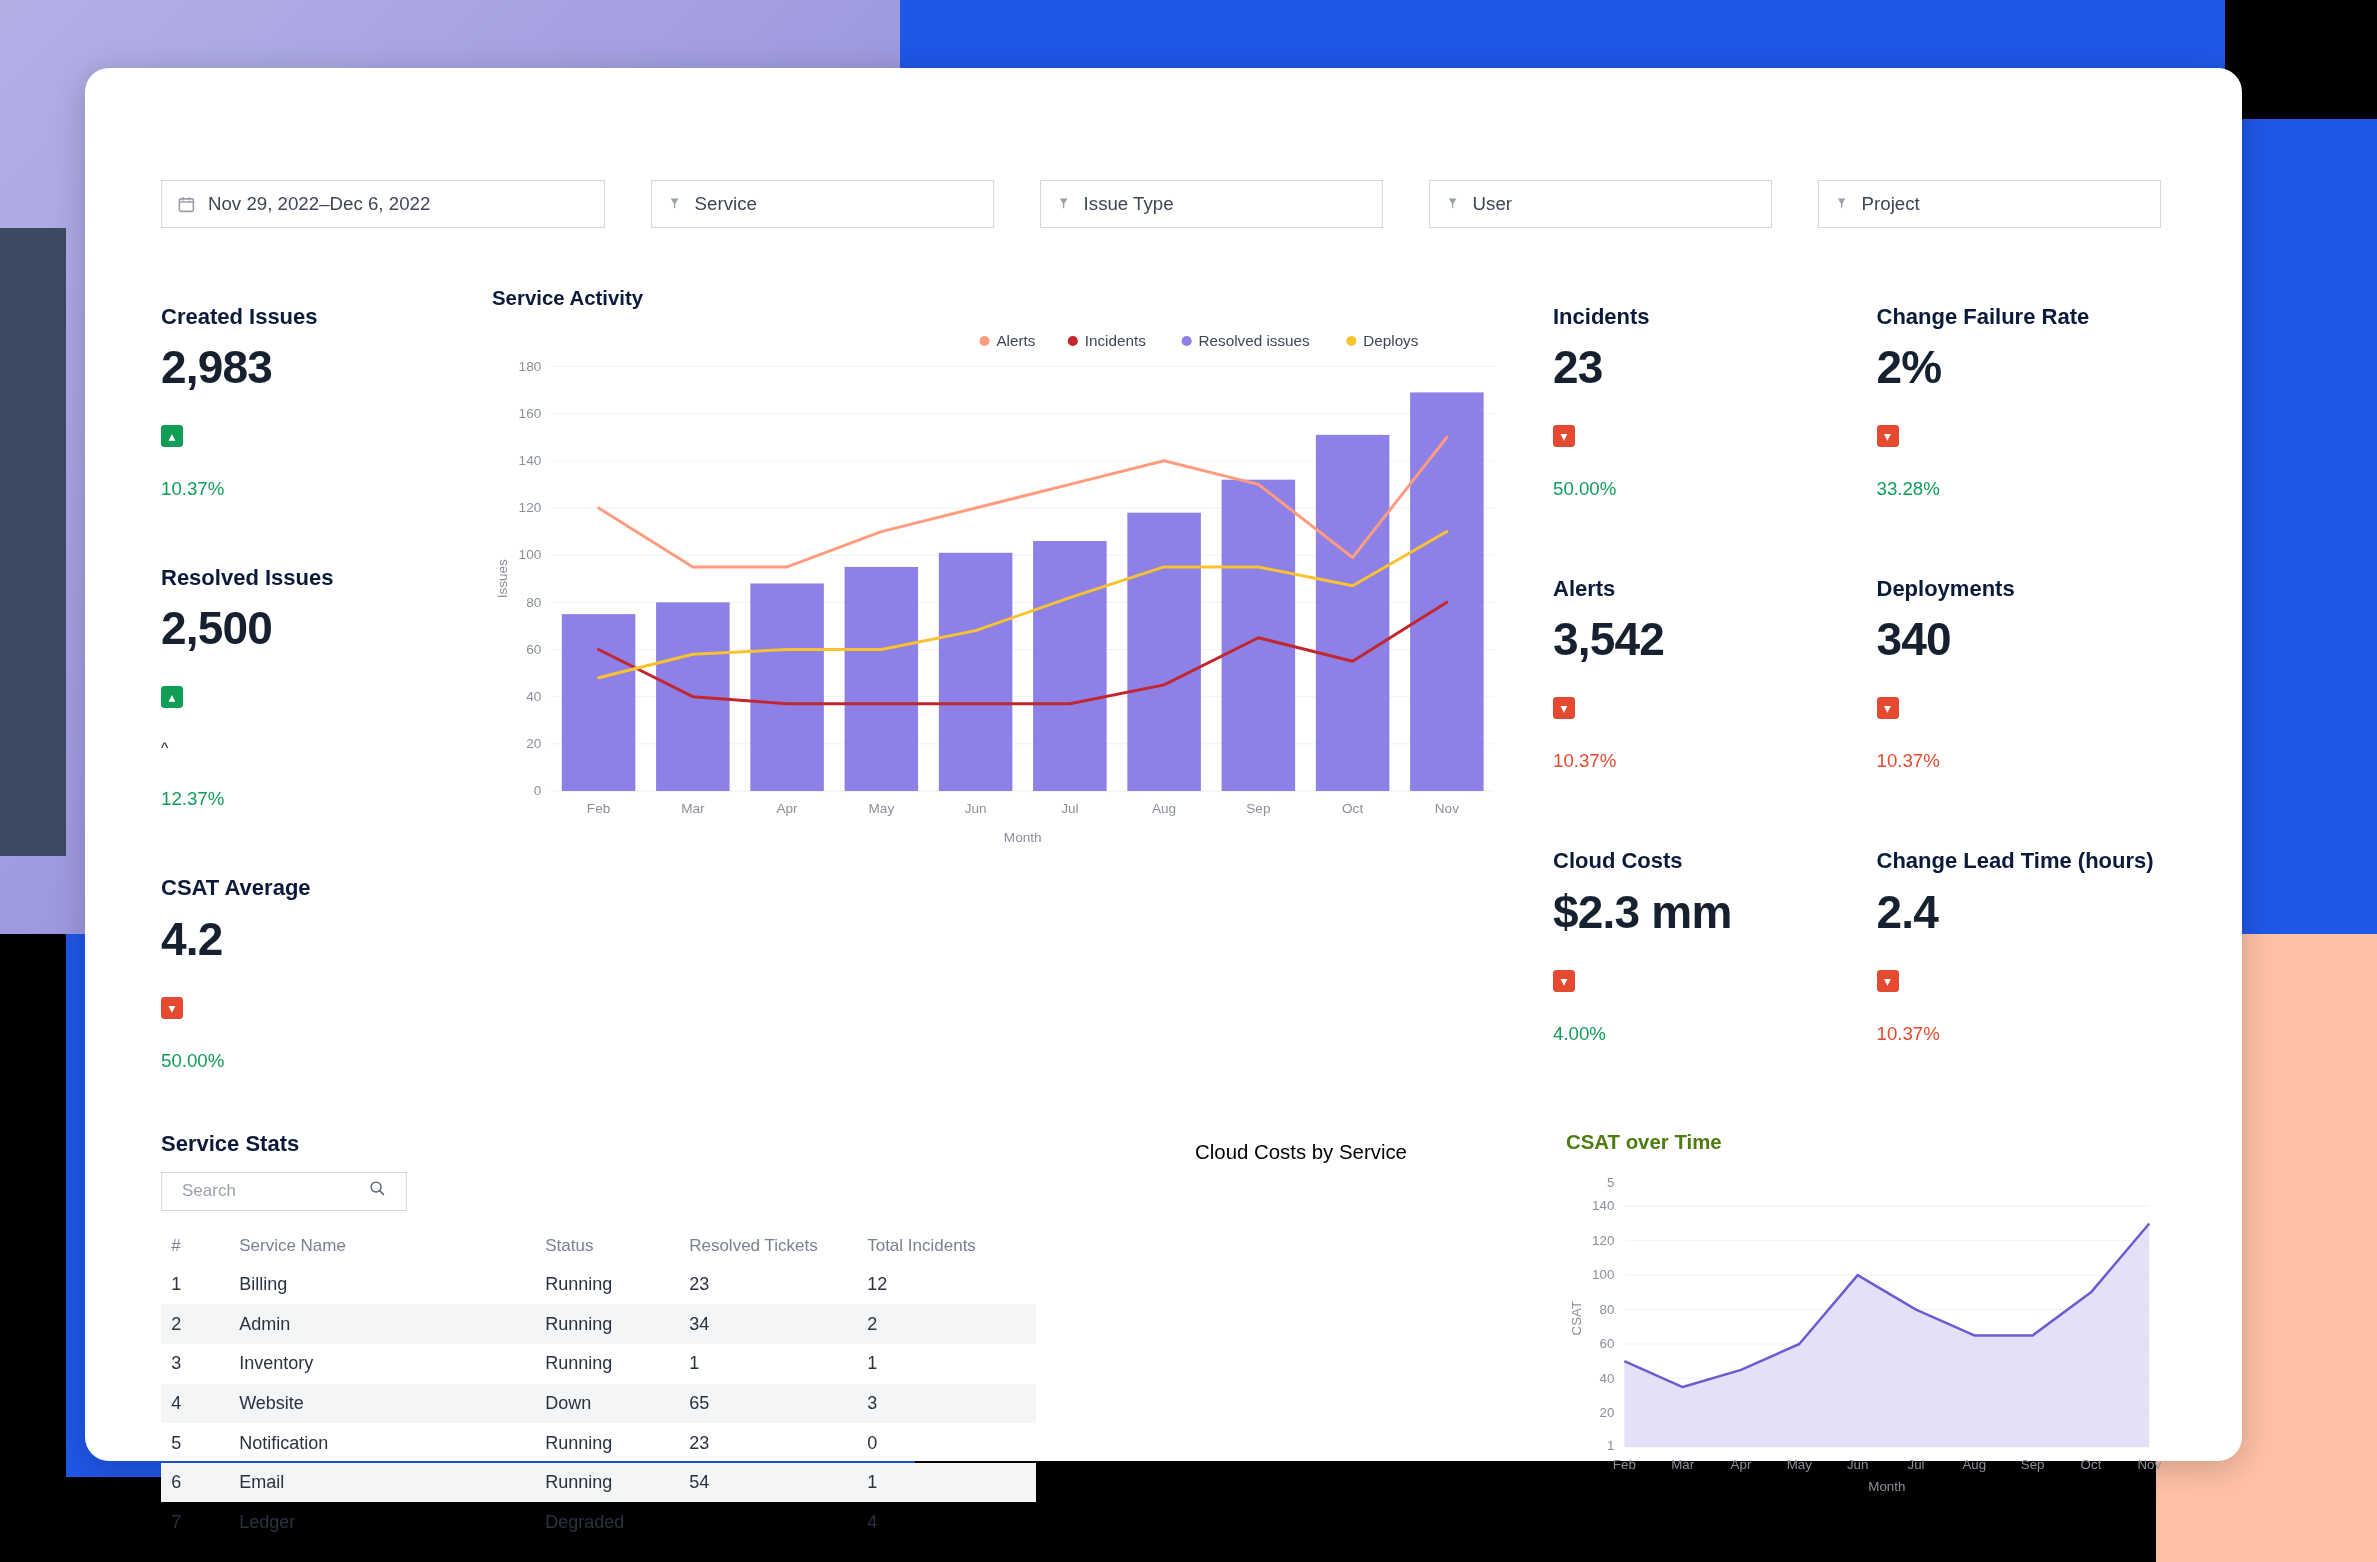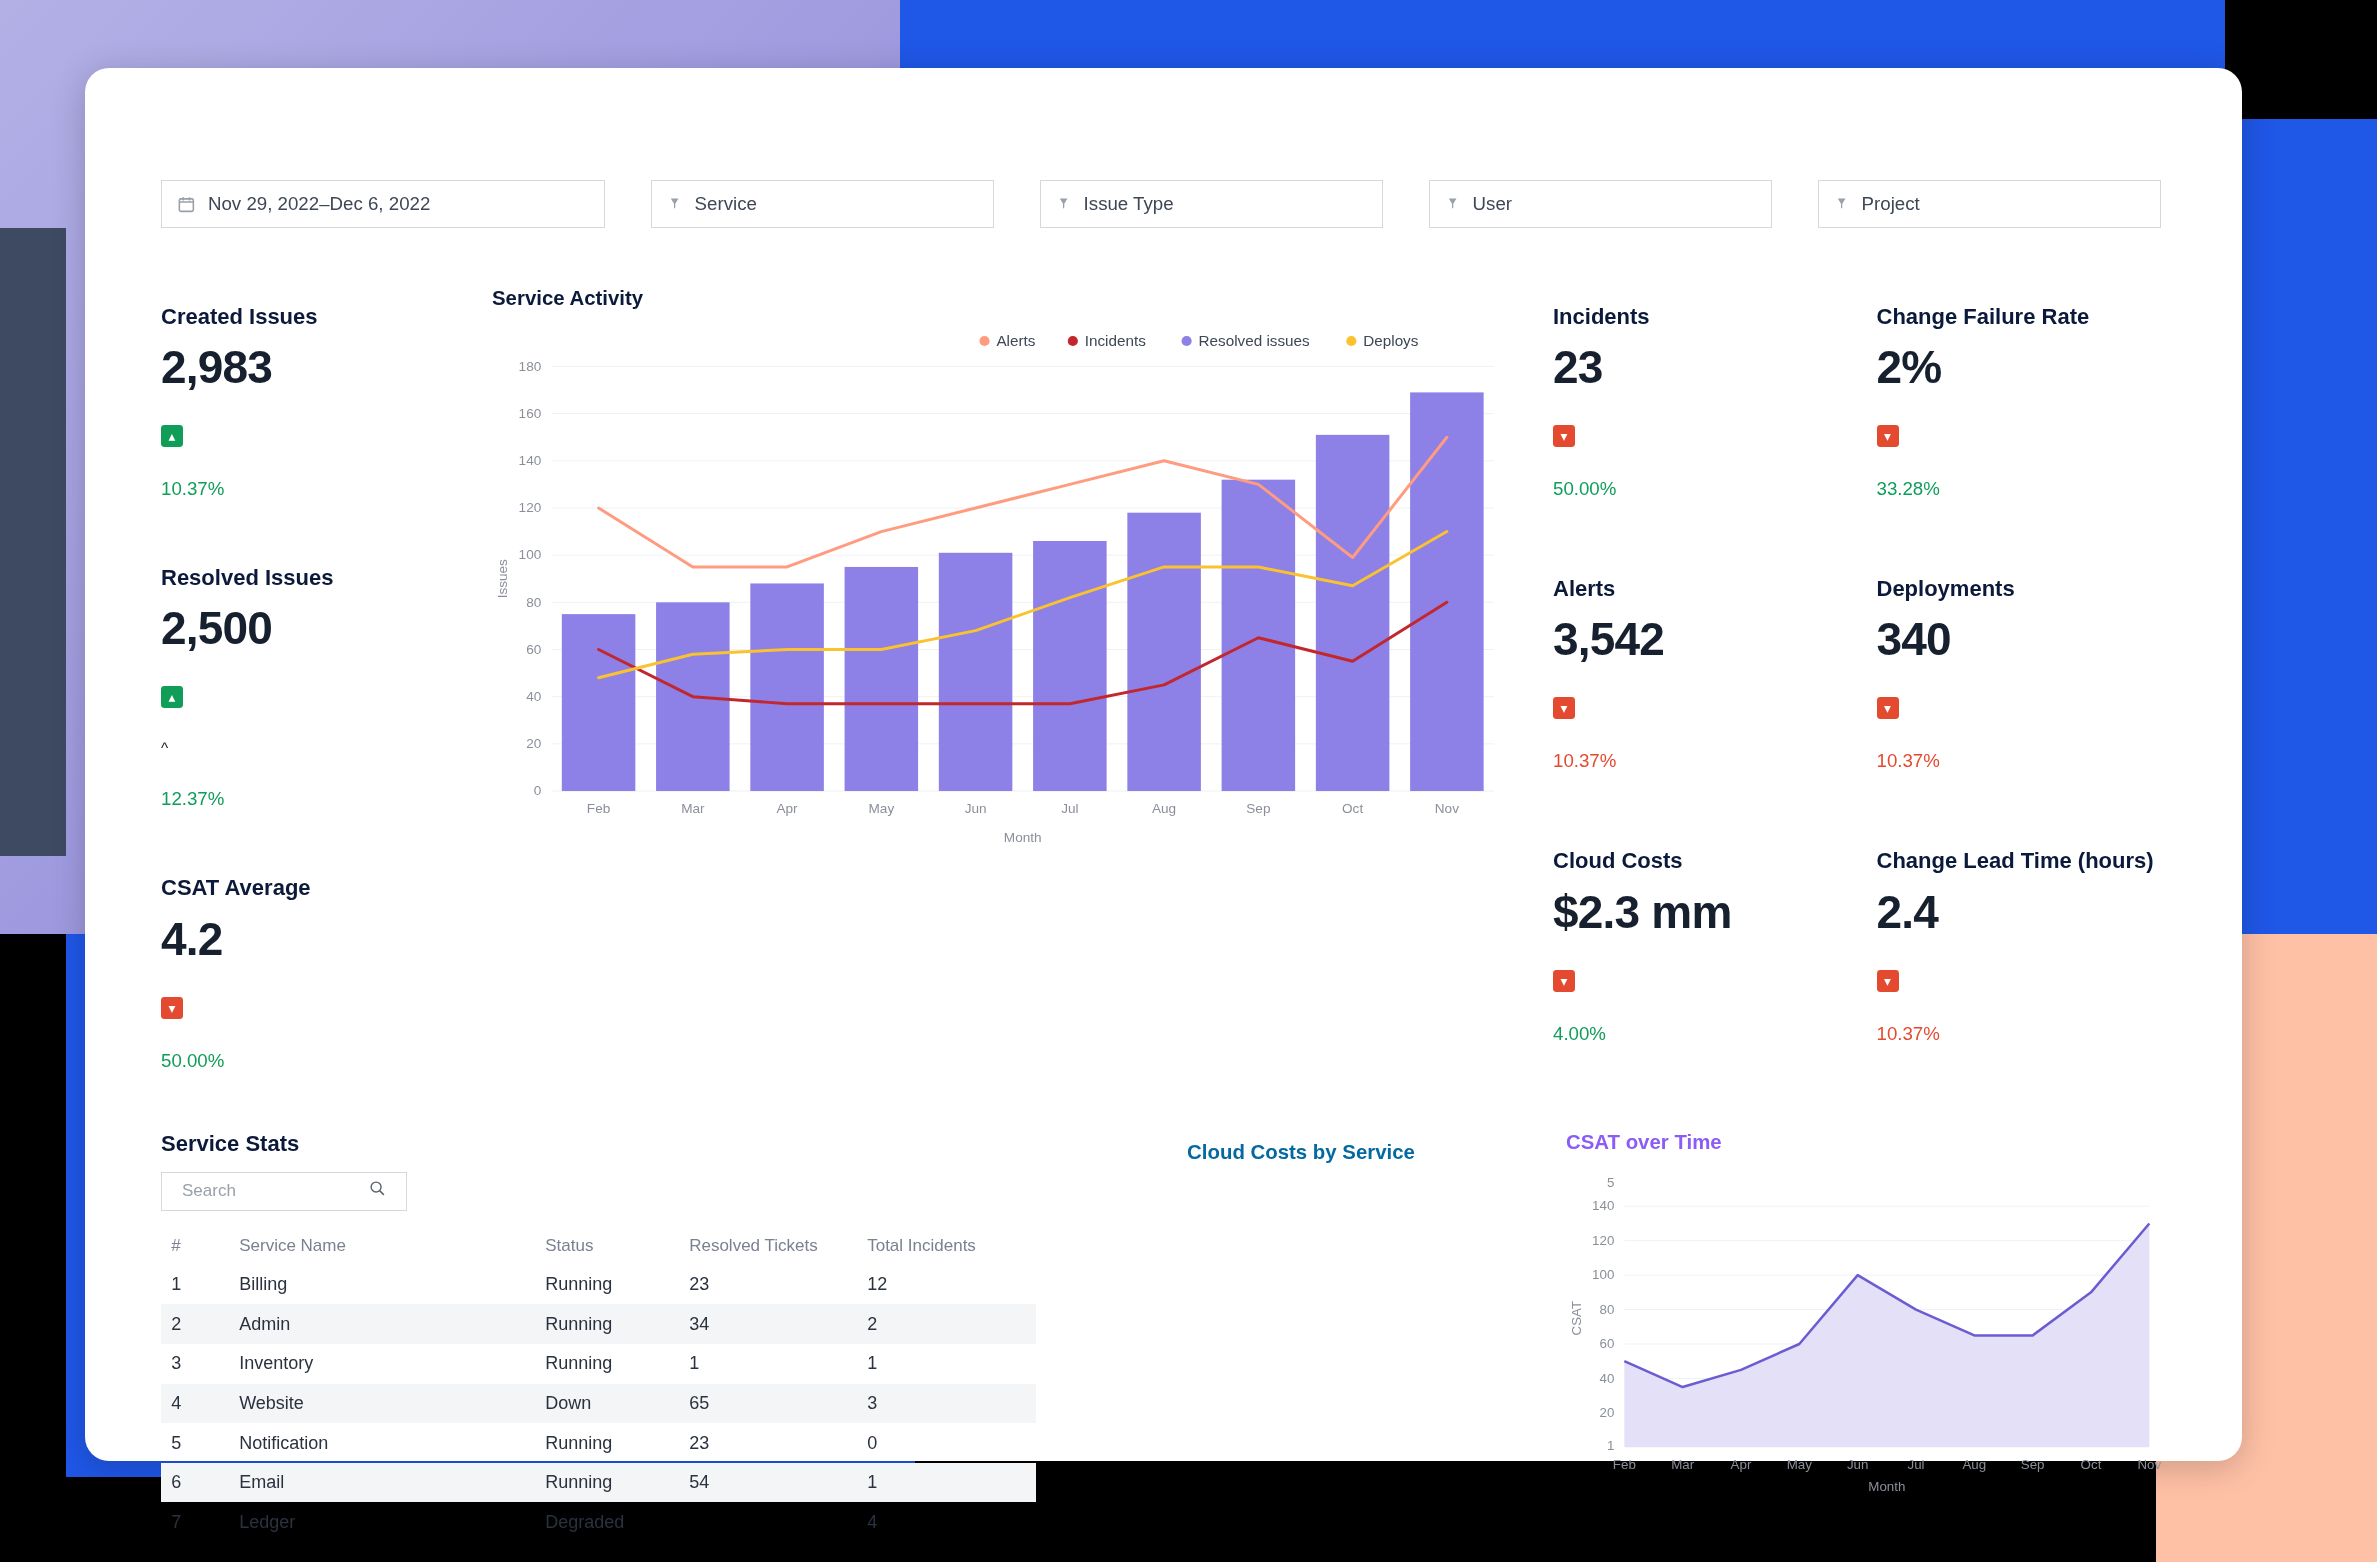"Cloud Costs by Service" .lower-mid h3 { color: #0369a1 -> #000000; font-weight: 700 -> 400 }
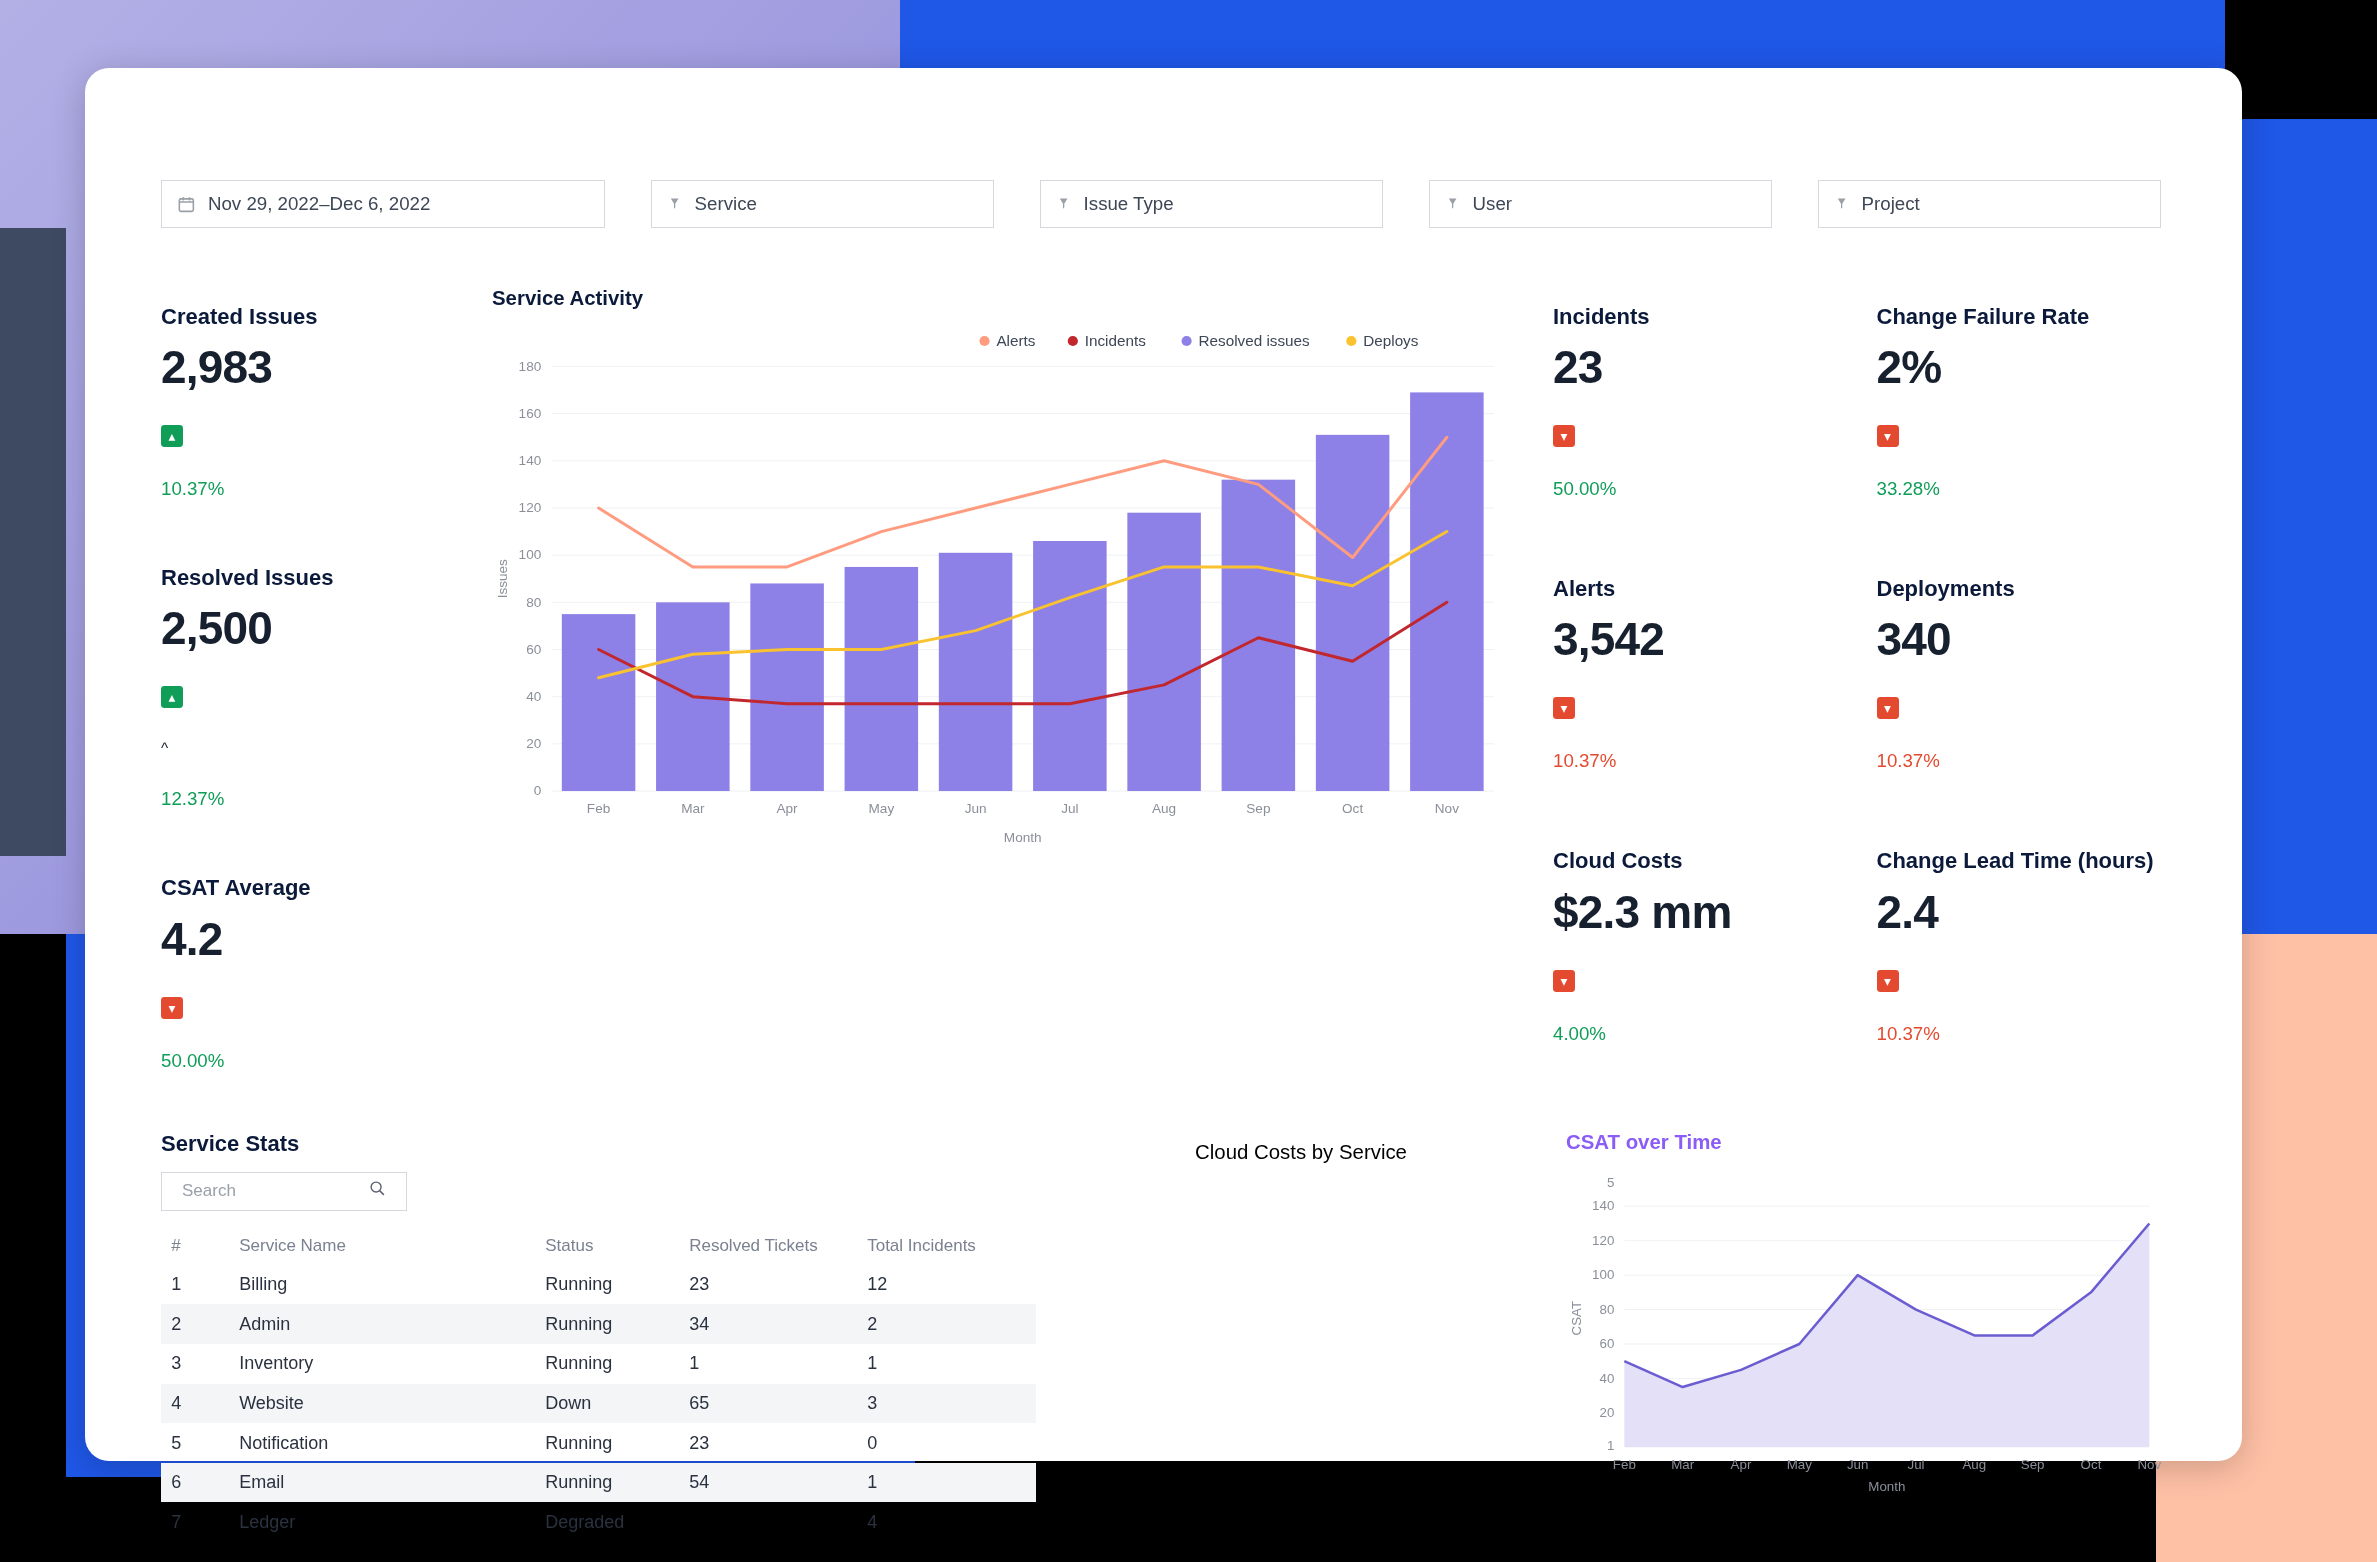"CSAT over Time" .lower-right h3 { color: #8b5cf6 -> #4d7c0f }
